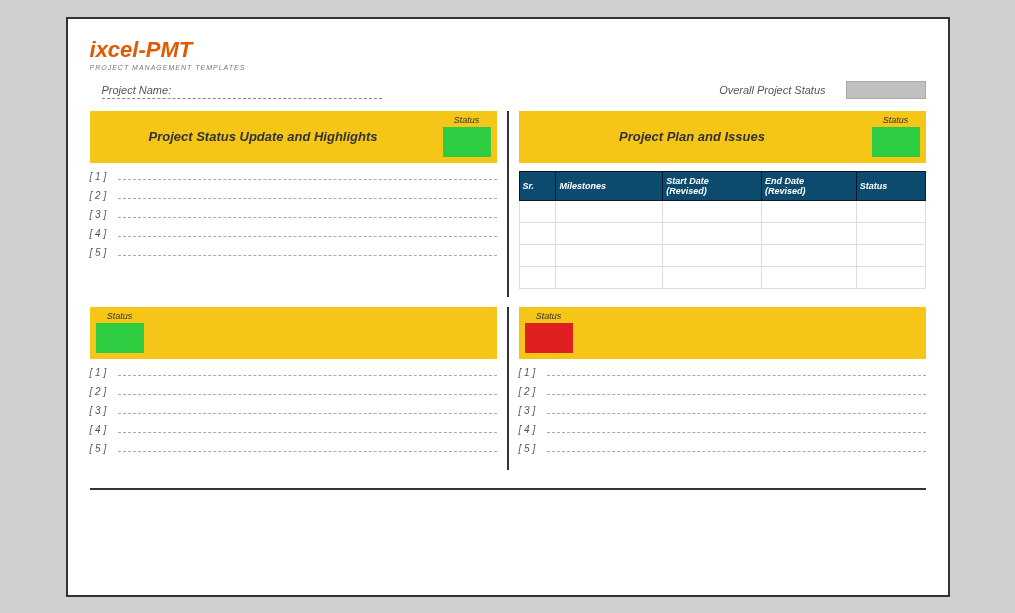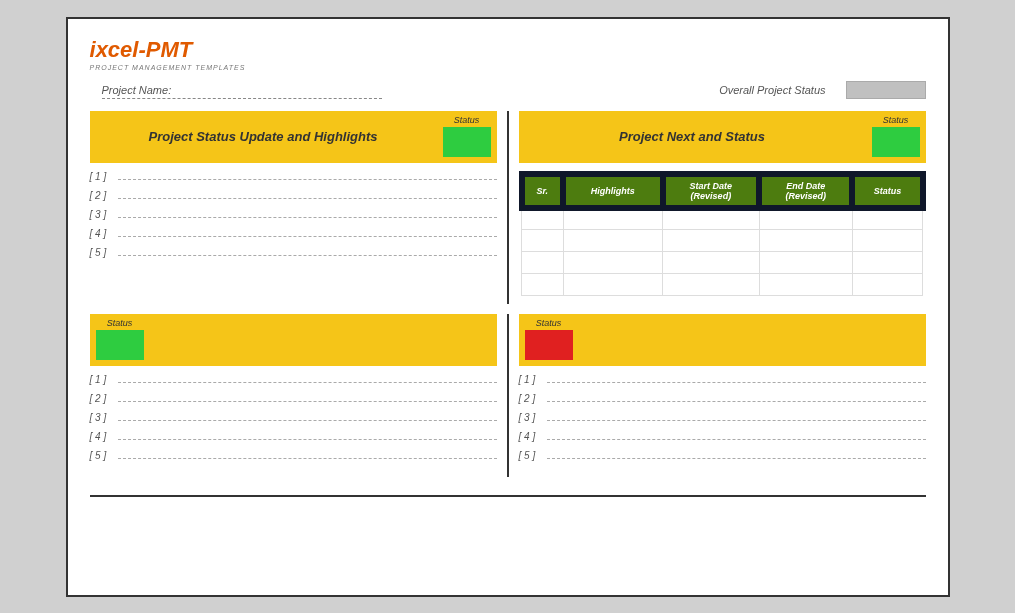"Project Next and Status" div.section-header-title { text: Next and Status -> Plan and Issues }
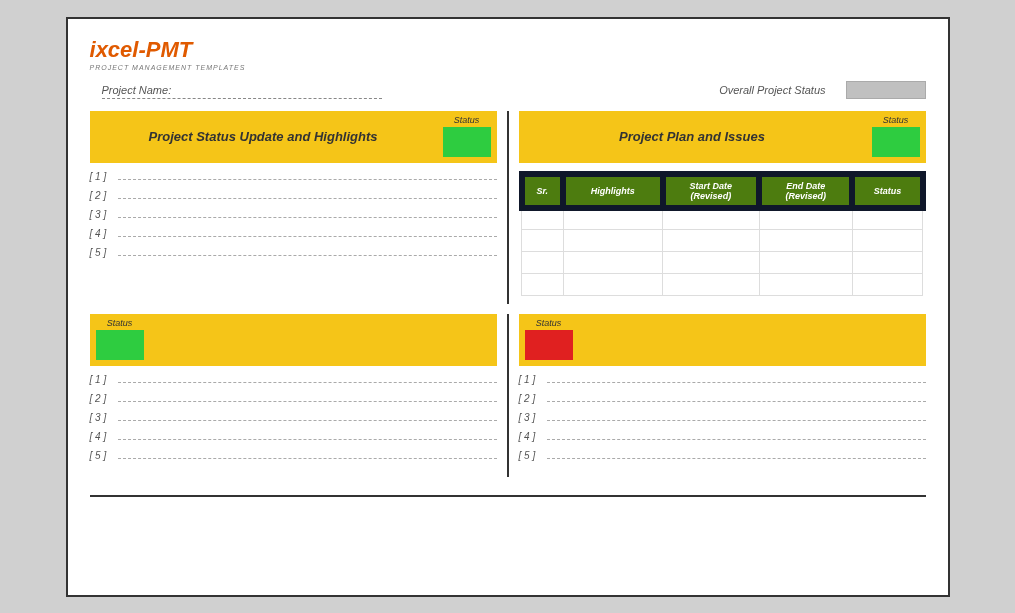"Sr." .milestones-table th { background: #4d7c0f -> #0c4a6e; border: 6px solid #0f172a -> 1px solid #0f172a; text-align: center -> left }
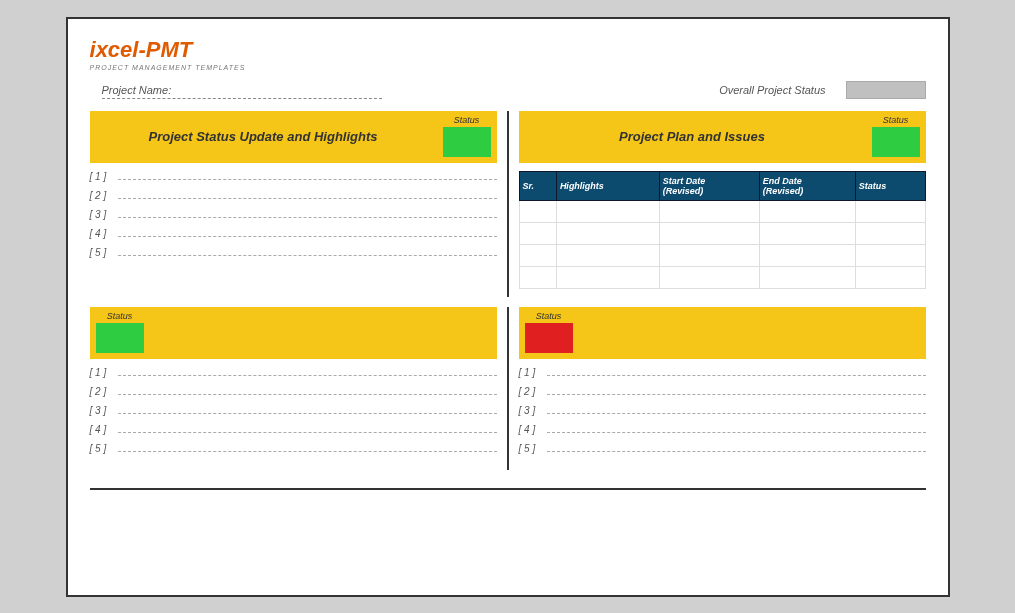"Highlights" th { text: Highlights -> Milestones }
